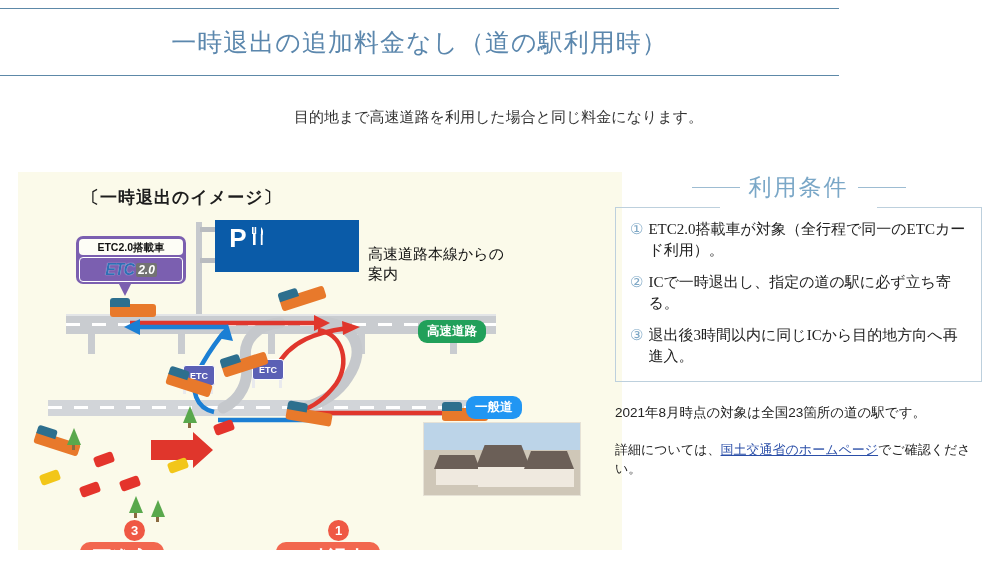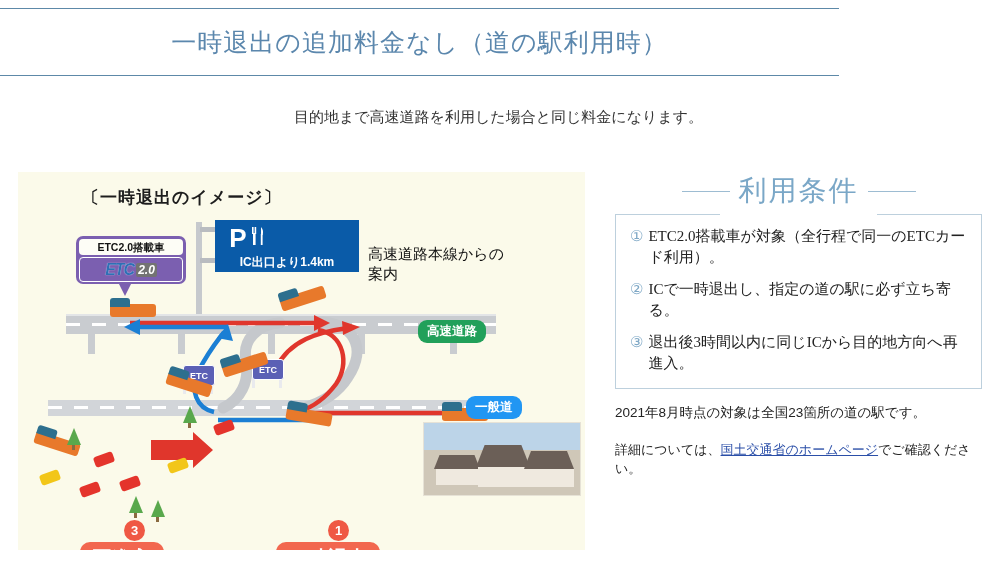"〔一時退出のイメージ〕" .illustration { padding-left: none -> 37px }
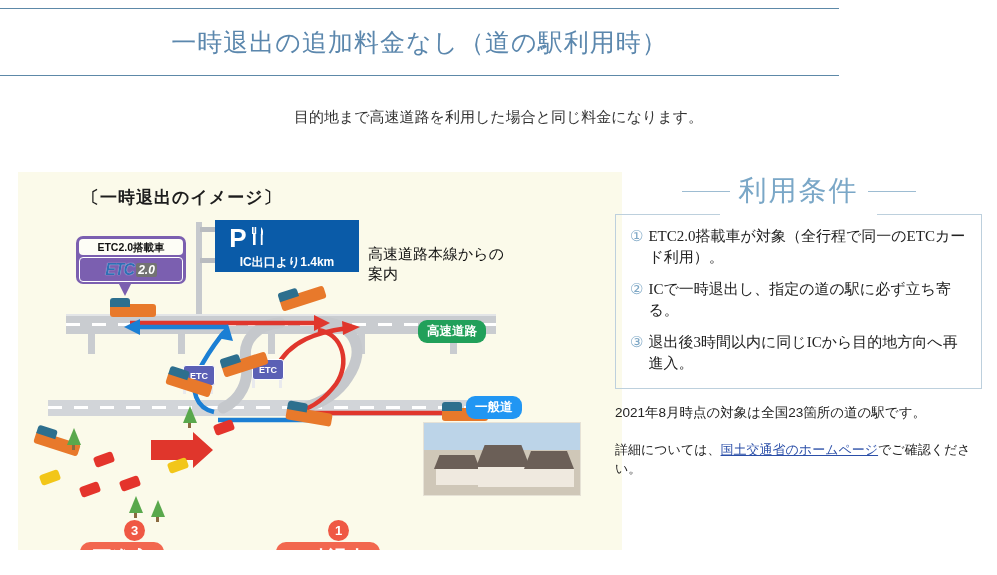"利用条件" .conditions-title { font-size: 28px -> 23px }
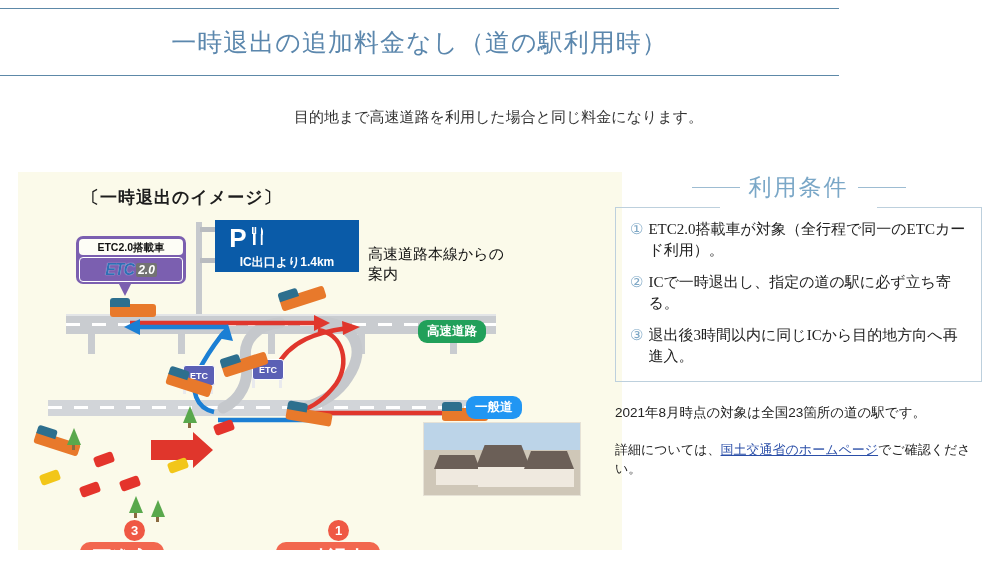"IC出口より1.4km" div.sign-lower { html: <div>IC出口より1.4km</div> -> none }
